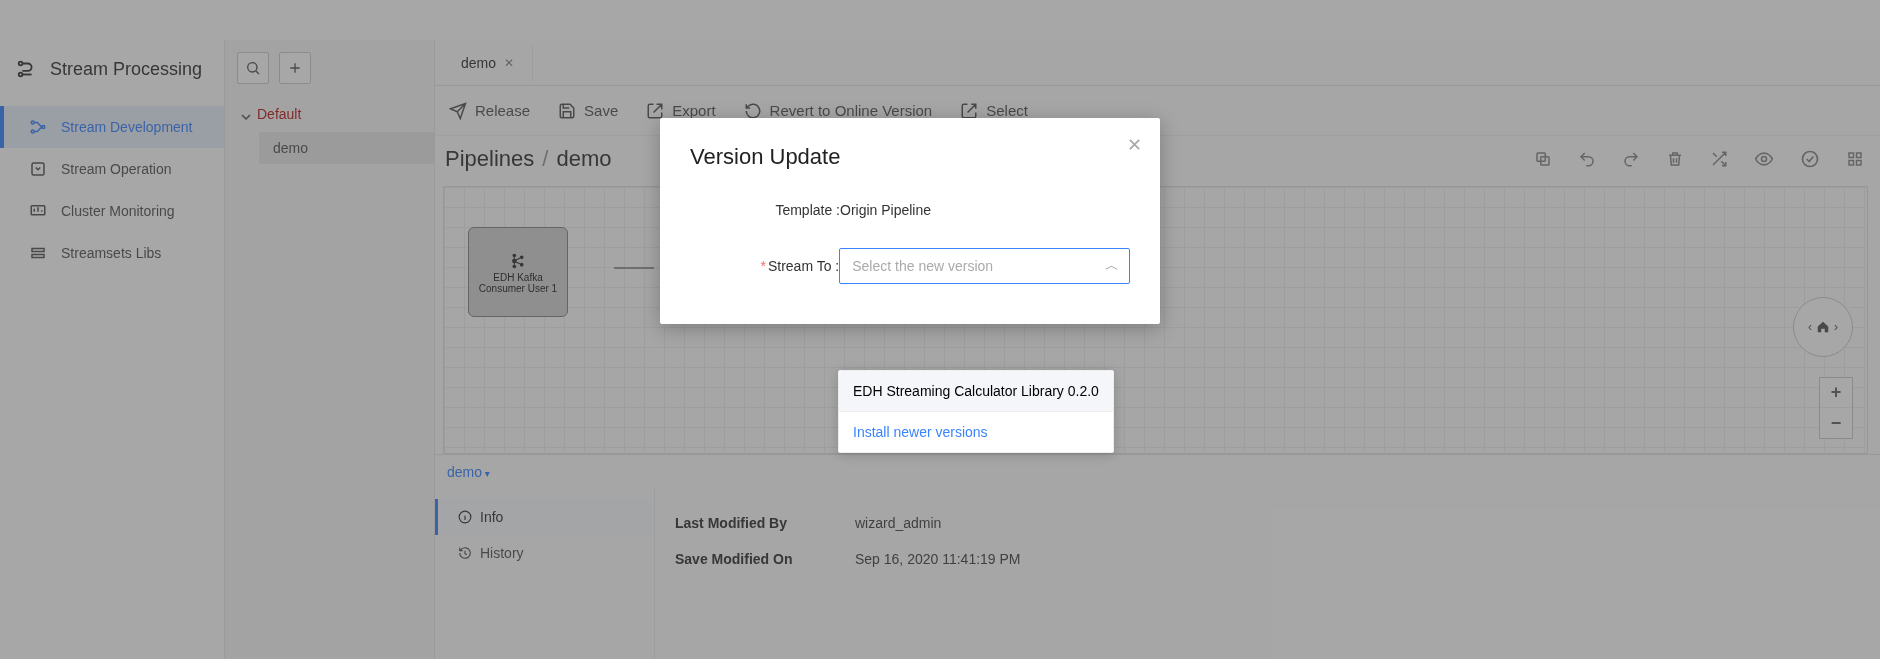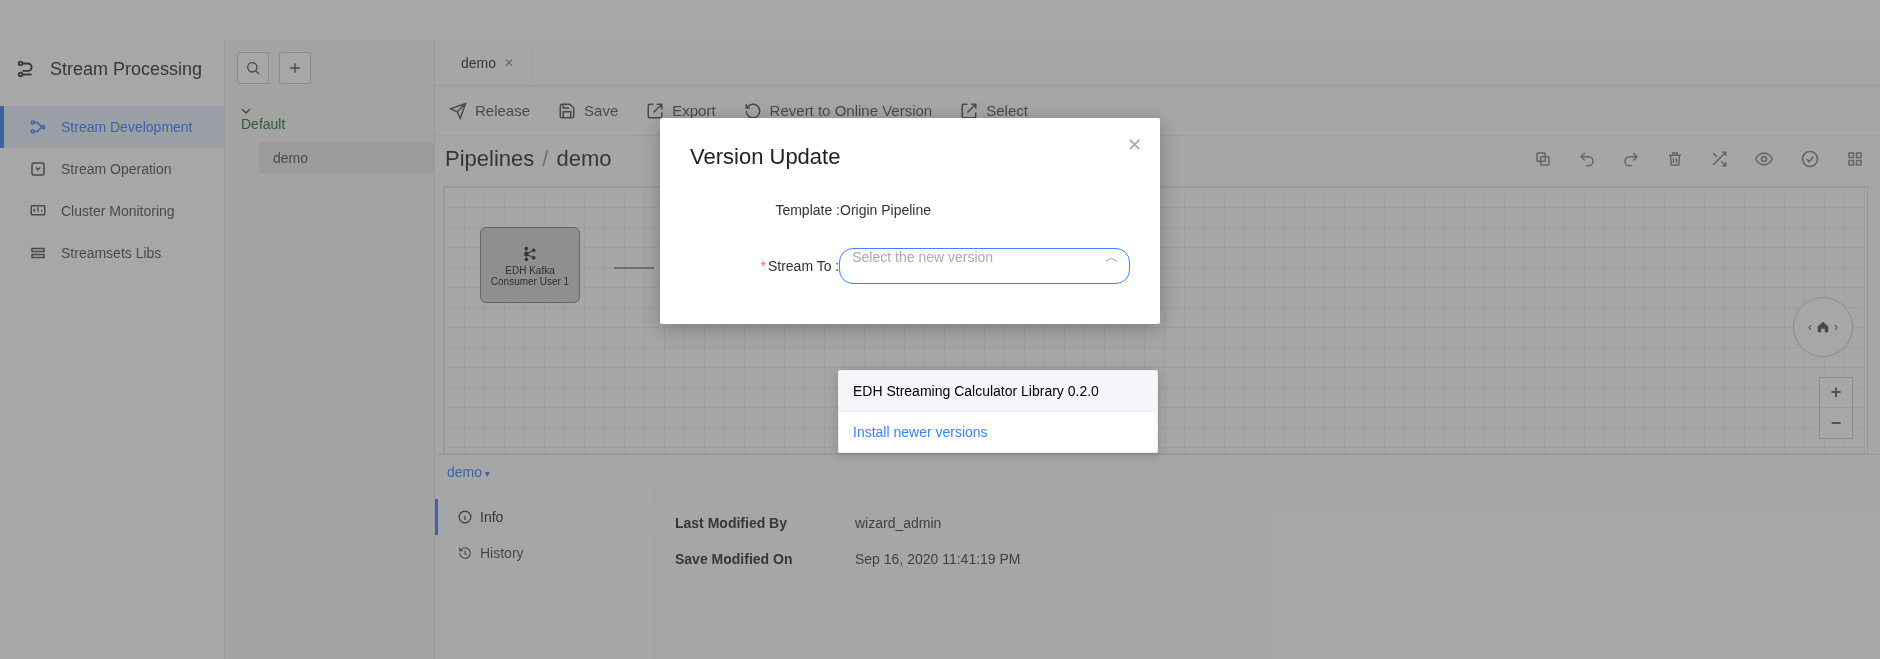"Default" .tree-node { align-items: flex-start -> flex-end; color: #15803d -> #b91c1c; flex-direction: column -> none }
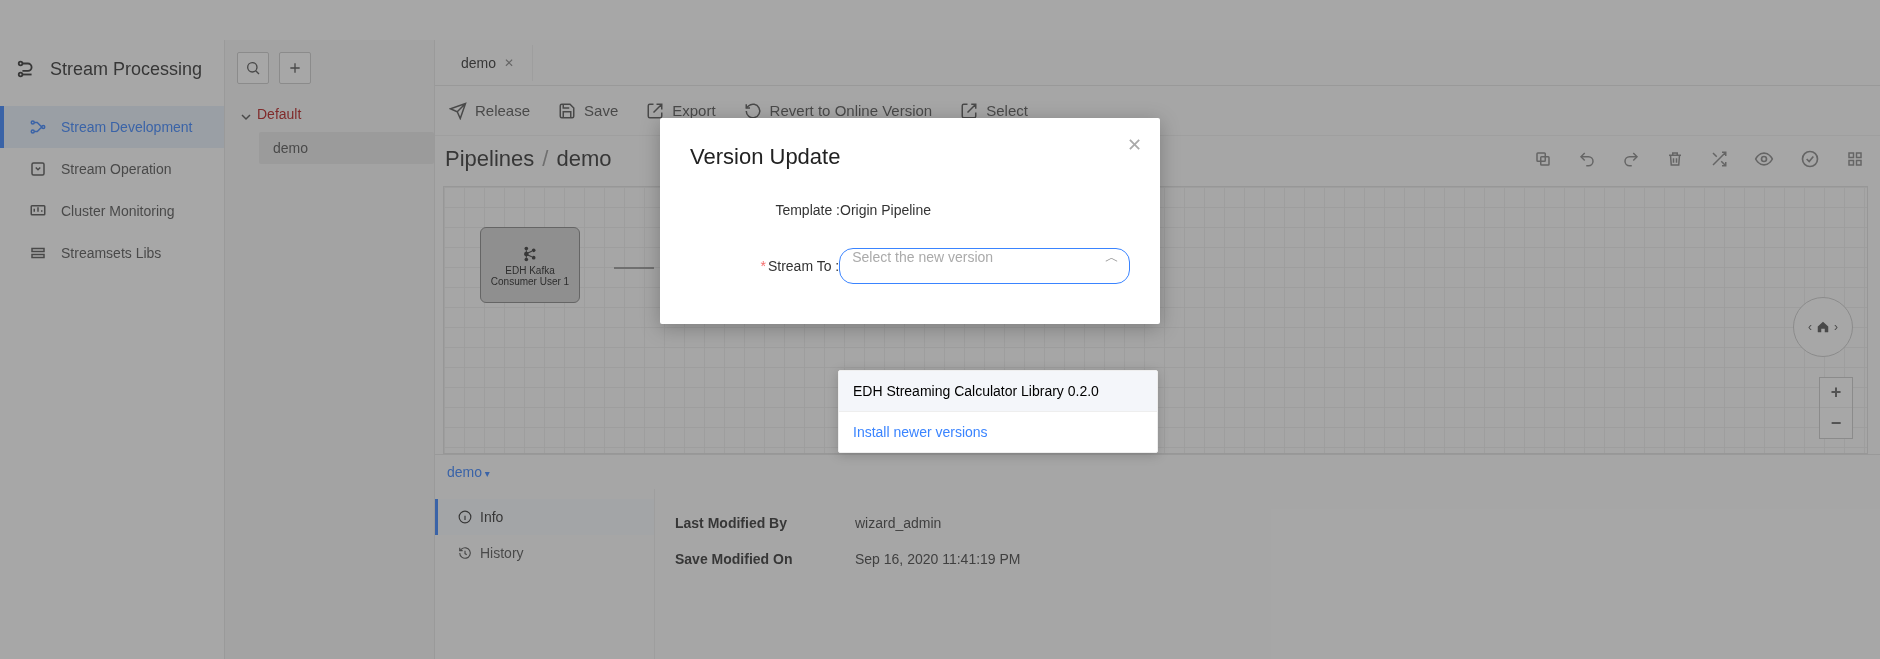"Select the new version" .select-box { align-items: none -> center; border-radius: 14px -> 2px }
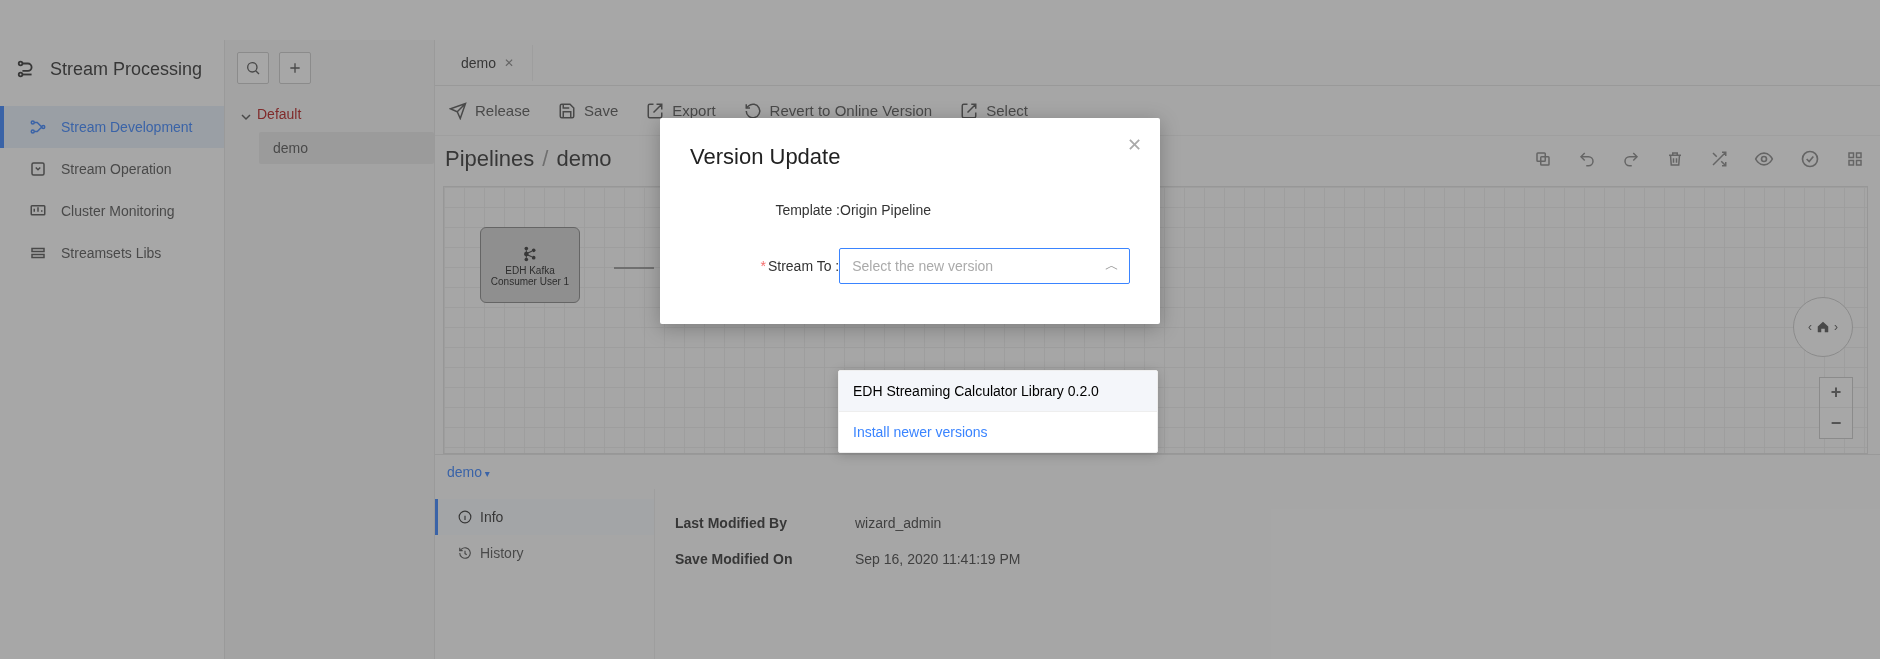"EDH Kafka" .node-stage { height: 76px -> 90px; left: 36px -> 24px }
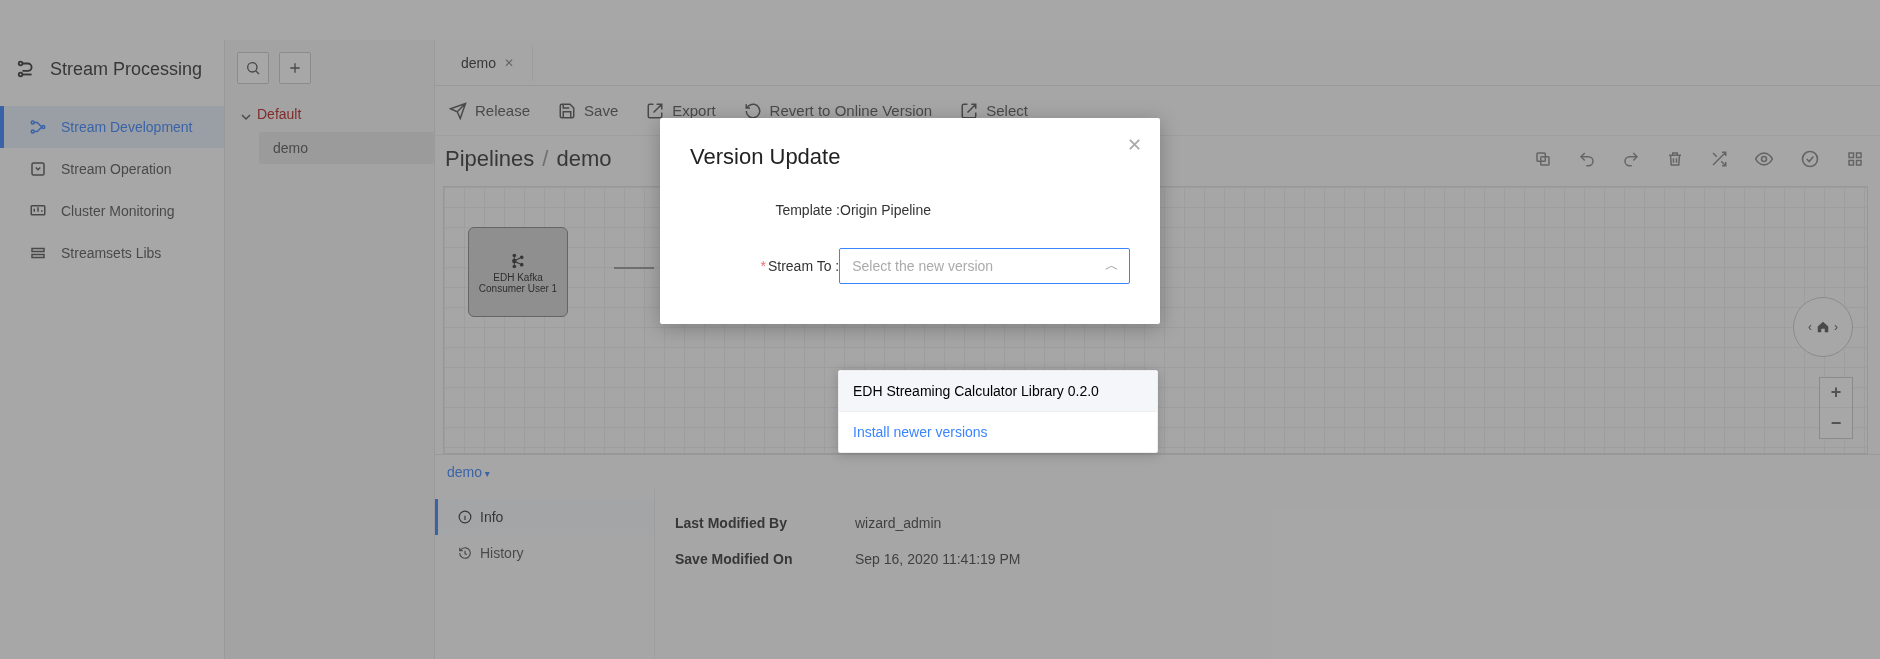"EDH Streaming Calculator Library 0.2.0" .dropdown { width: 320px -> 276px }
